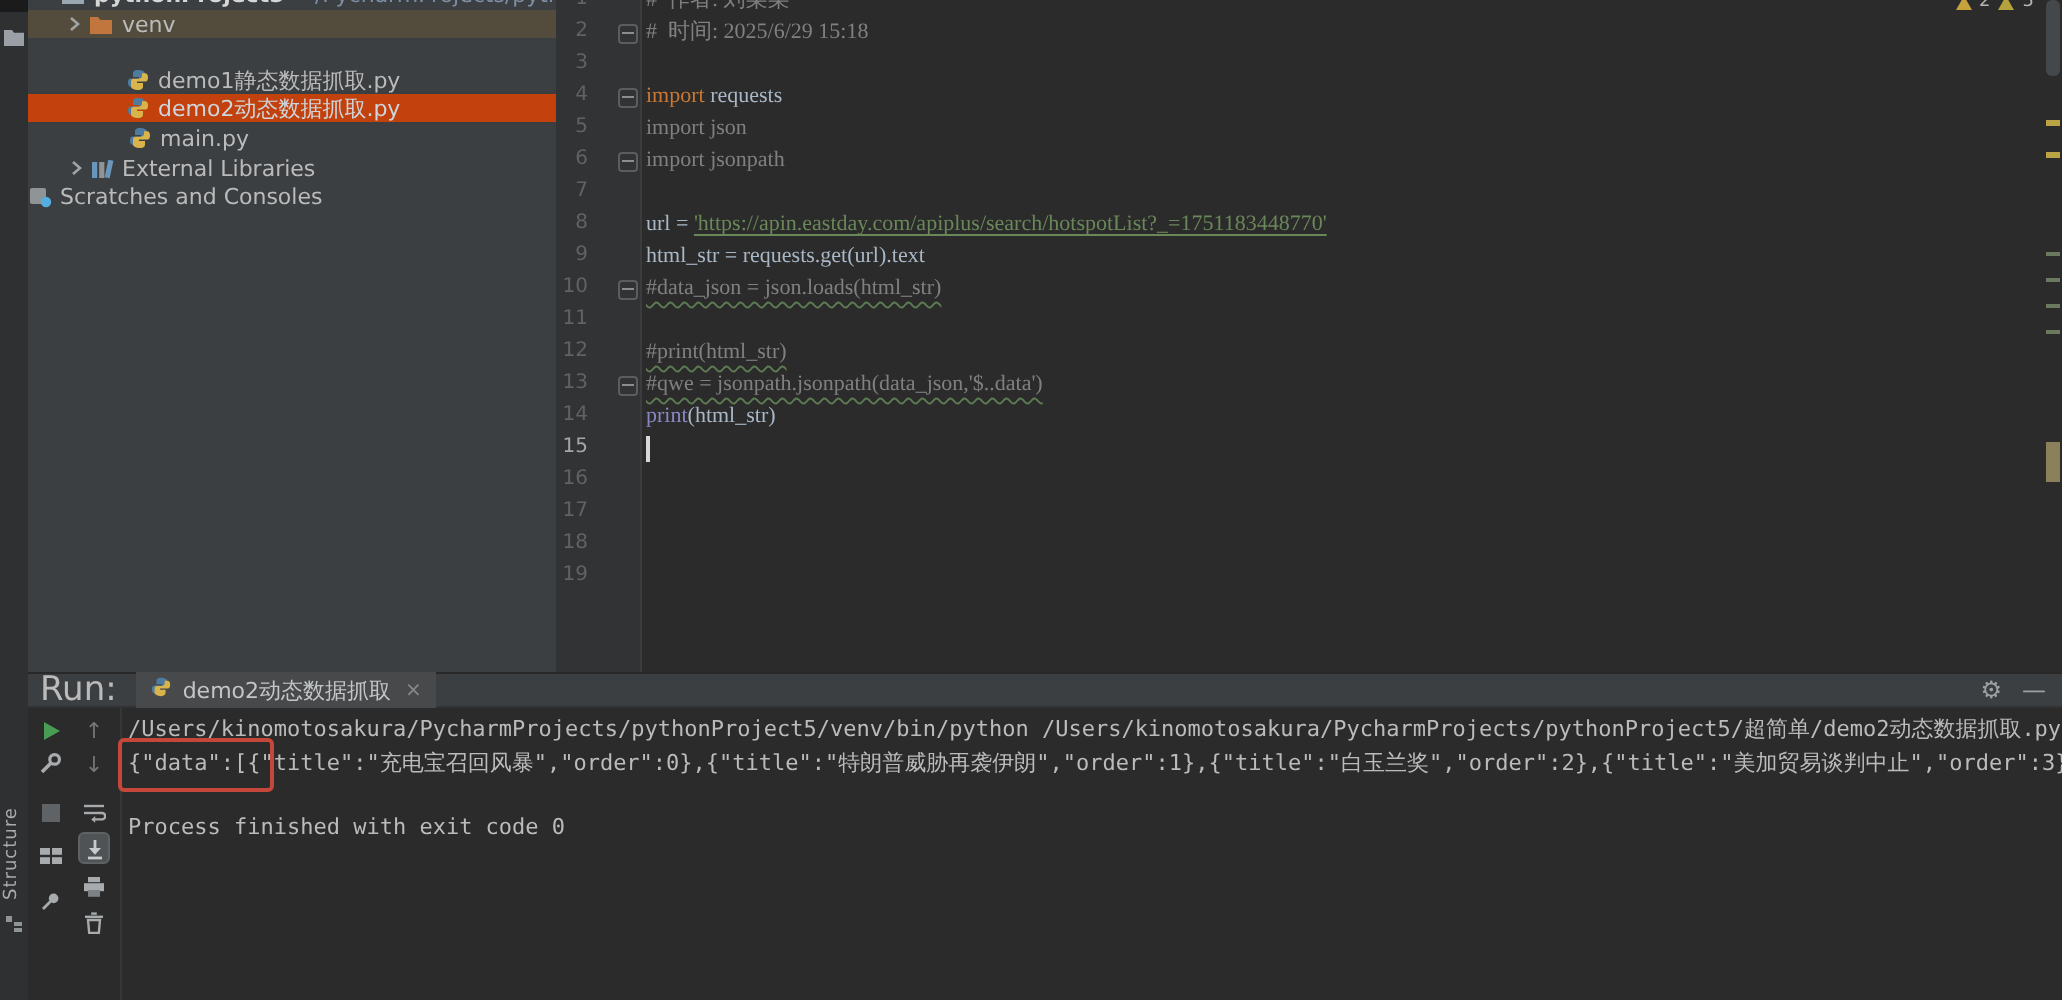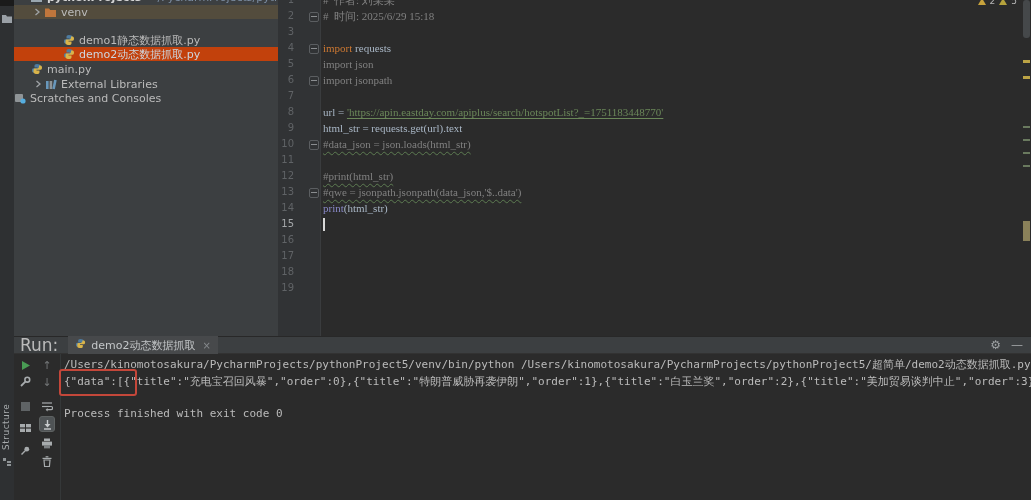"main.py" div.prow { padding-left: 17px -> 50px }
